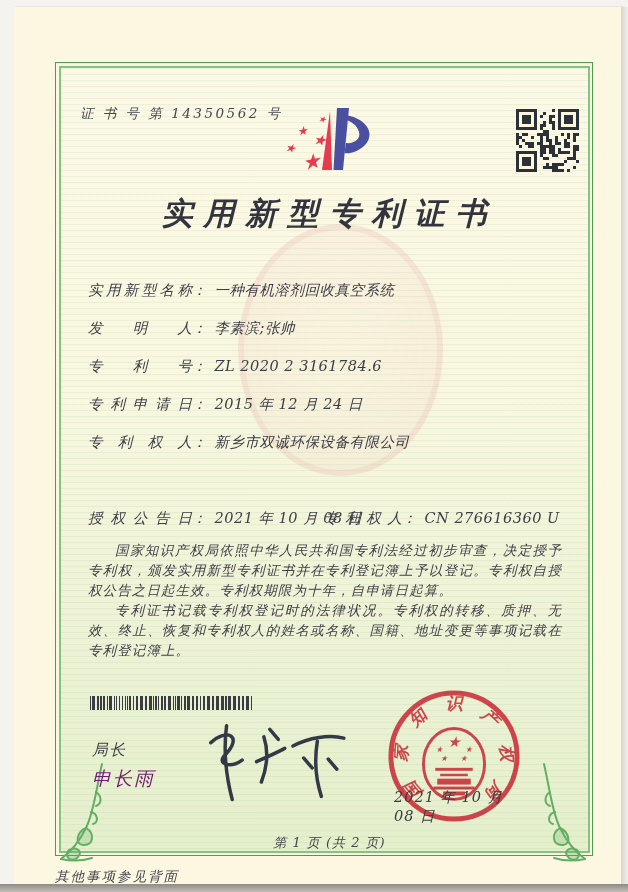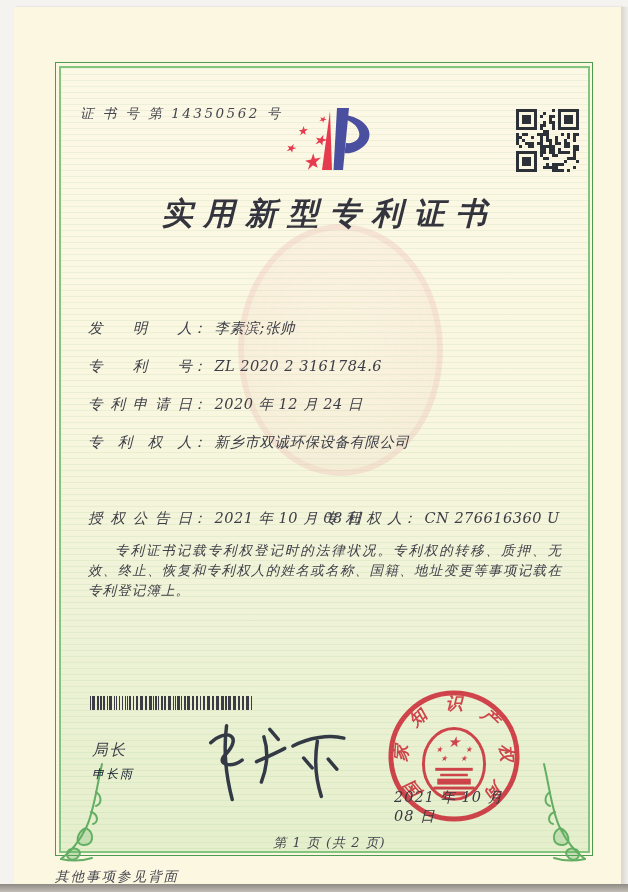"实用新型名称： 一种有机溶剂回收真空系统" div.row { html: none -> <div> <span>实用新型名称</span><span>：</span><span>一种有机溶剂回收真空系统</span> </div> }
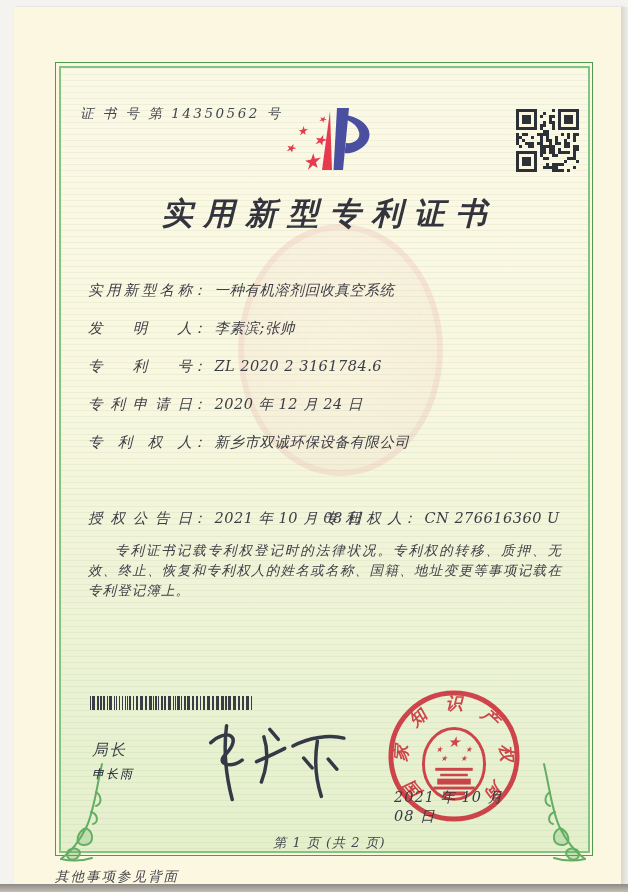"2020 年 12 月 24" span.val { text: 2020 -> 2015 }
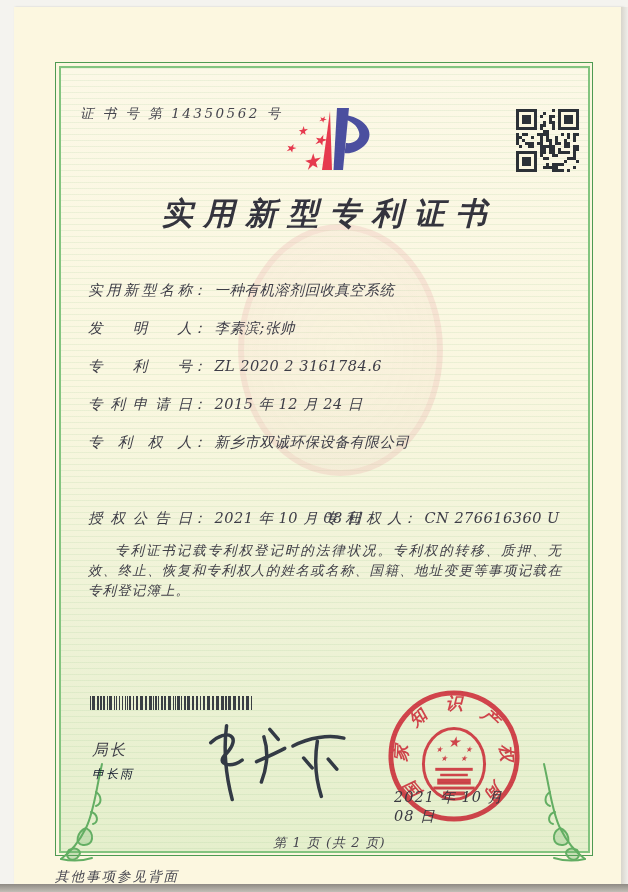"国家知识产权局依照中华人民共和国专利法经过初步审查，决定授予专利权，颁发实用新型" p { html: none -> <p>国家知识产权局依照中华人民共和国专利法经过初步审查，决定授予专利权，颁发实用新型专利证书并在专利登记簿上予以登记。专利权自授权公告之日起生效。专利权期限为十年，自申请日起算。</p> }
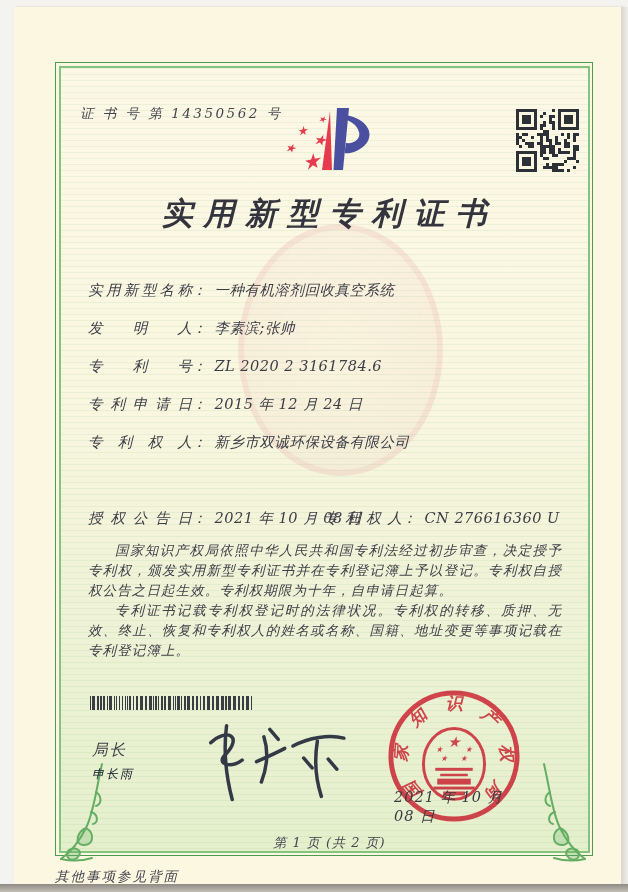"申长雨" .duty-name { color: #0f172a -> #701a75; font-size: 12px -> 19px }
